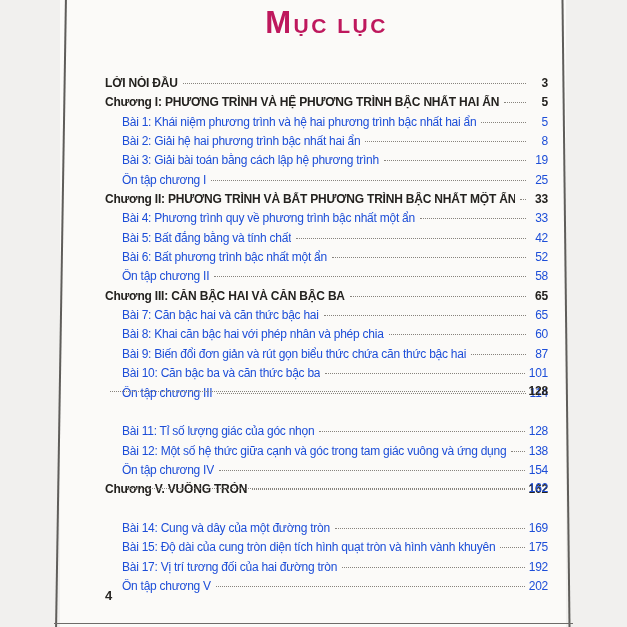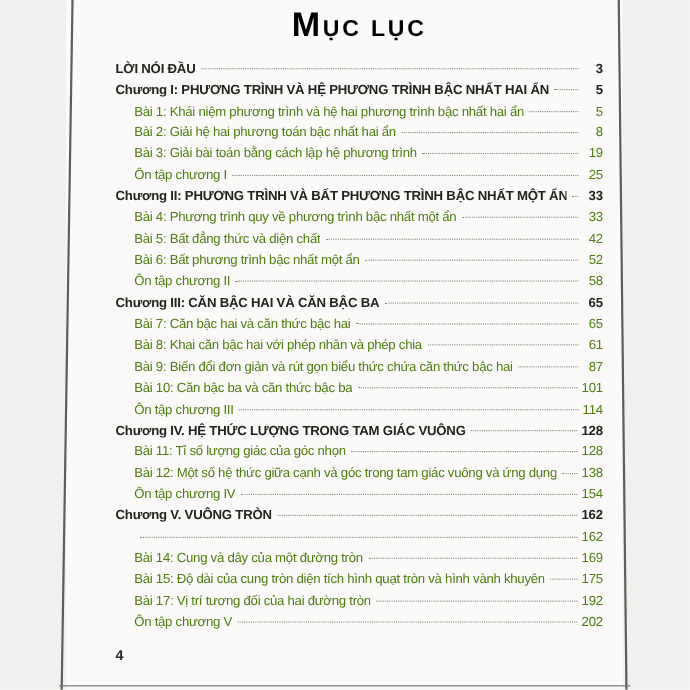"MỤC LỤC" .title { color: #000000 -> #be185d }
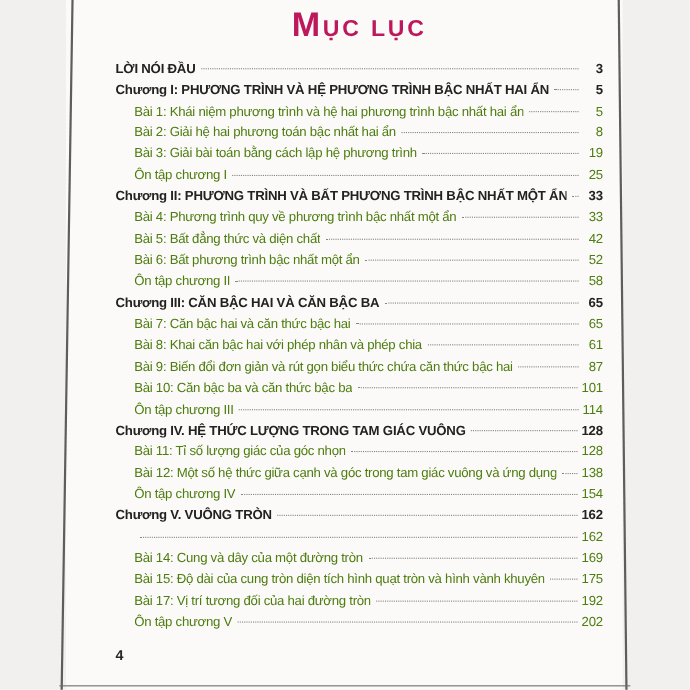"LỜI NÓI ĐẦU" .row .label { margin-top: none -> 21px }
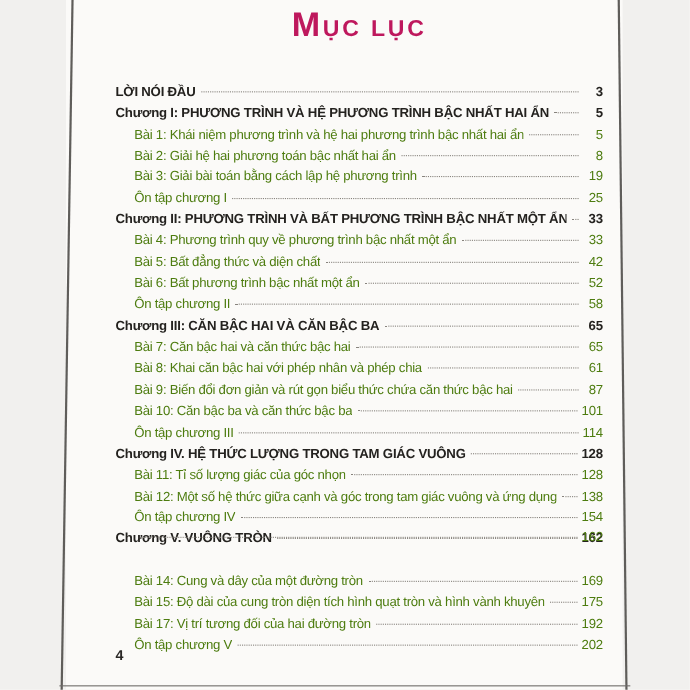"Bài 1: Khái niệm phương" .row { color: #4d7c0f -> #1d4ed8 }
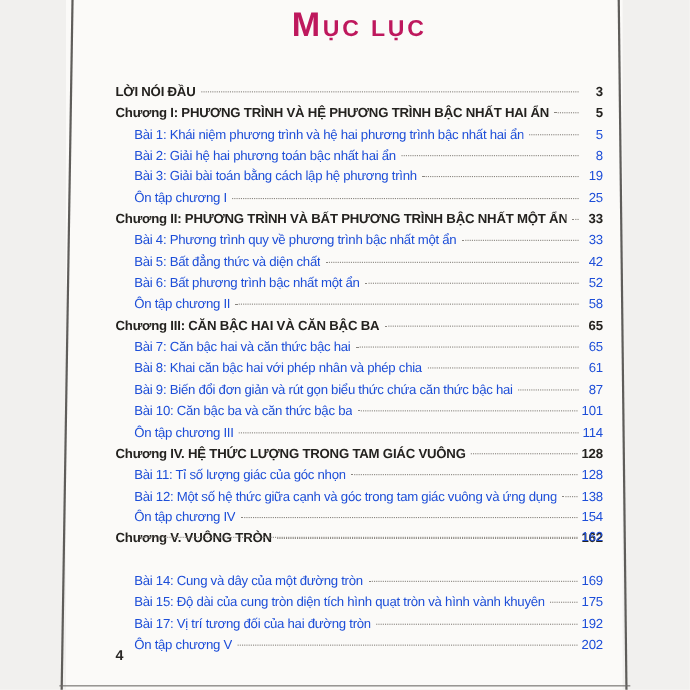"Bài 2: Giải hệ hai" span.label { text: toán -> trình }
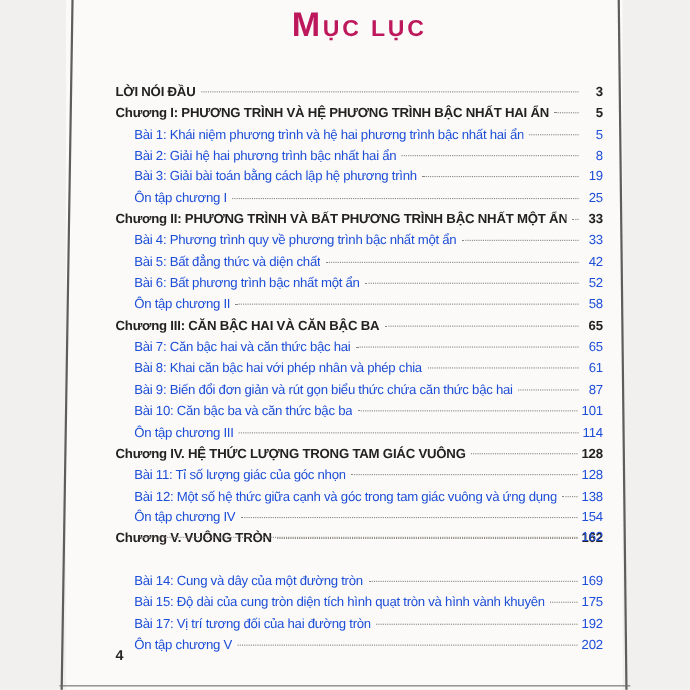"Bài 5: Bất đẳng thức" span.label { text: thức và diện -> bằng và tính }
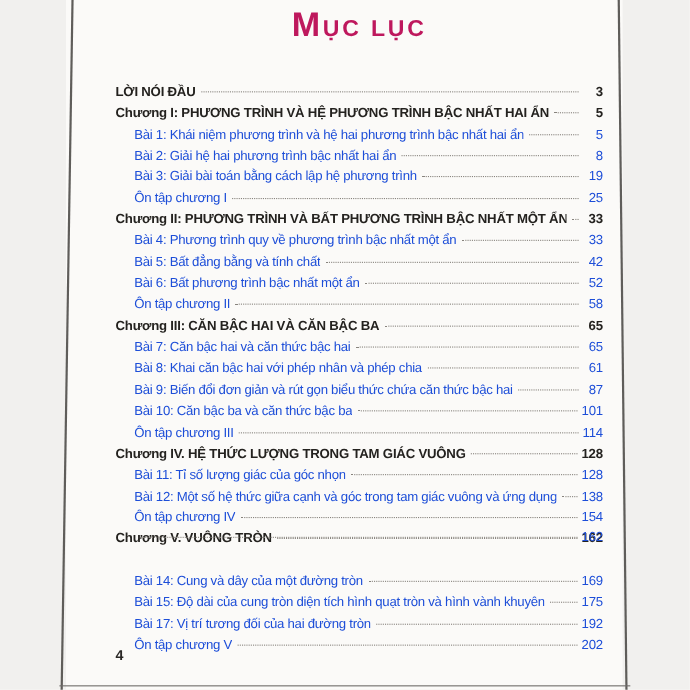"61" span.pnum { text: 61 -> 60 }
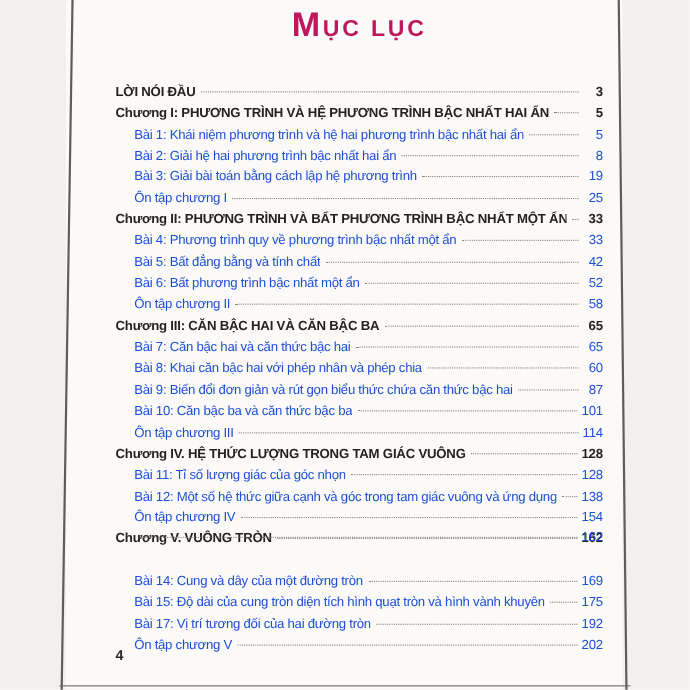"Chương IV. HỆ THỨC LƯỢNG" span.label { html: <span>Chương IV. HỆ THỨC LƯỢNG TRONG TAM GIÁC VUÔNG</span> -> none }
